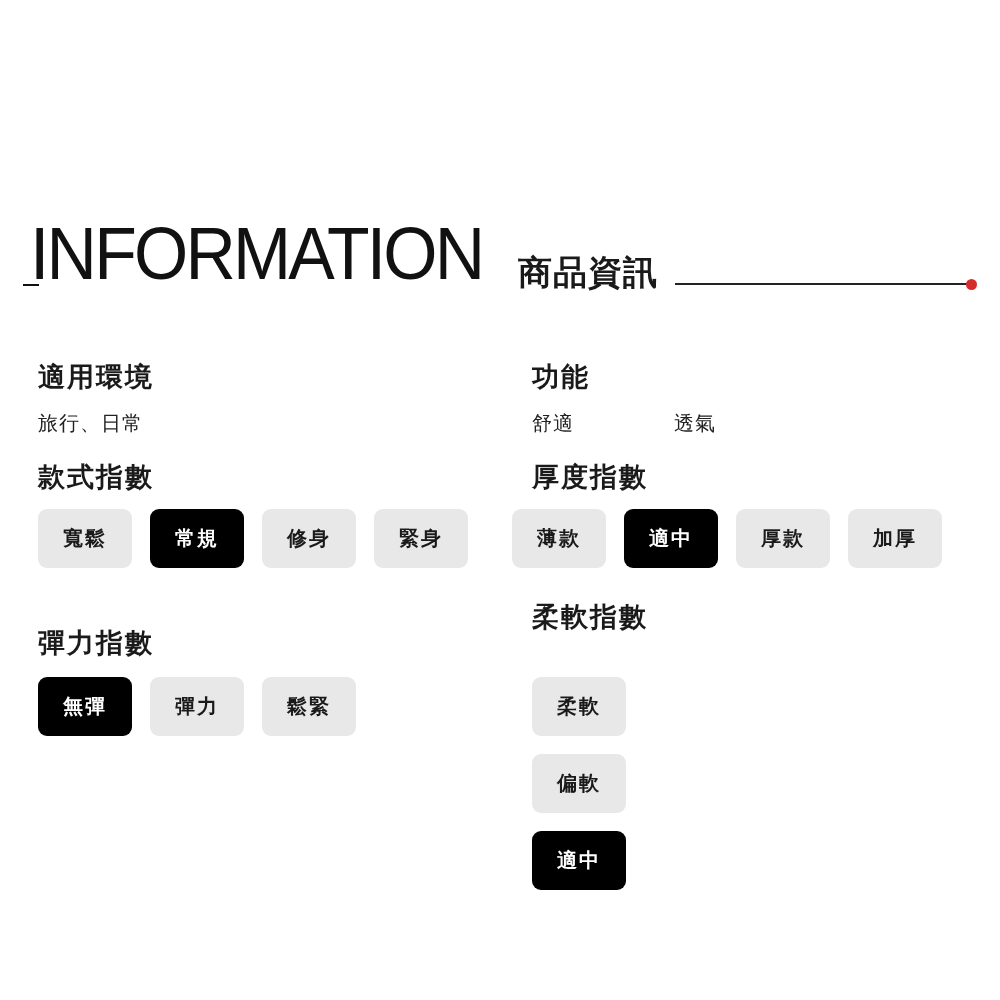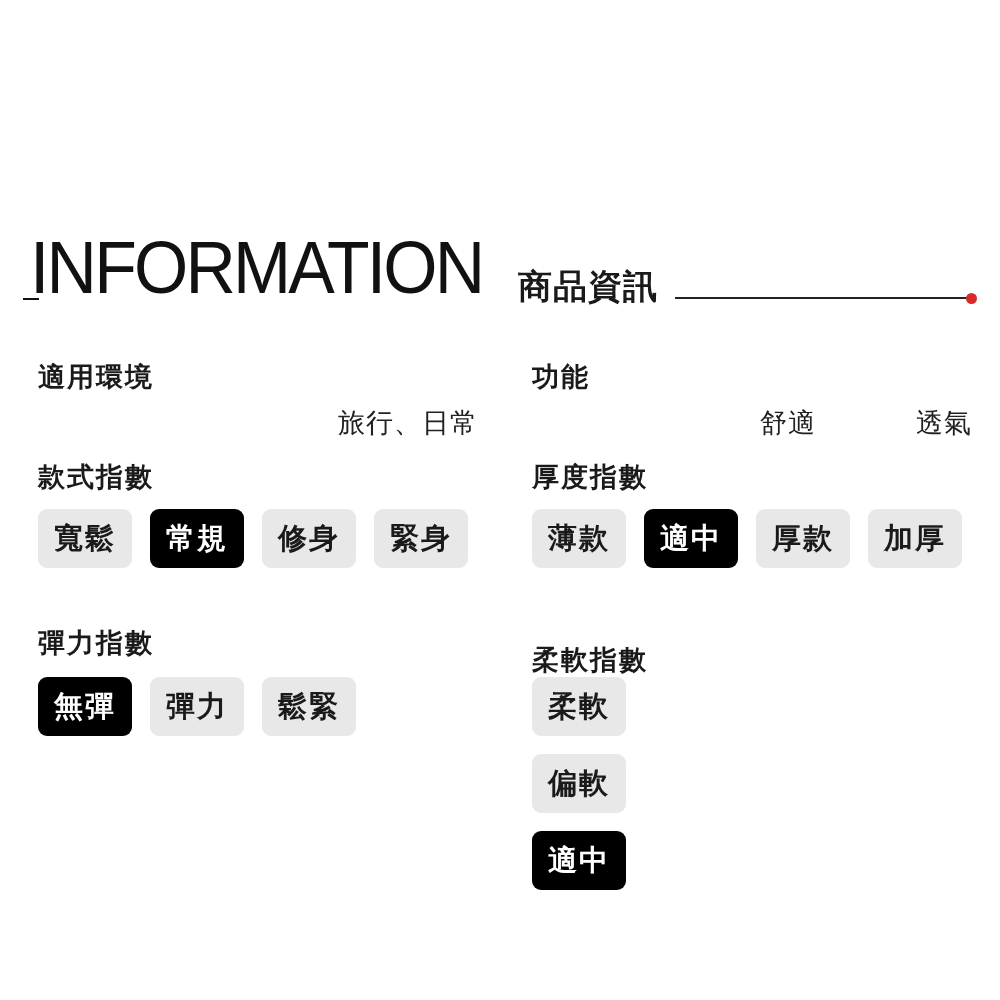"INFORMATION" .header { top: 230px -> 216px }
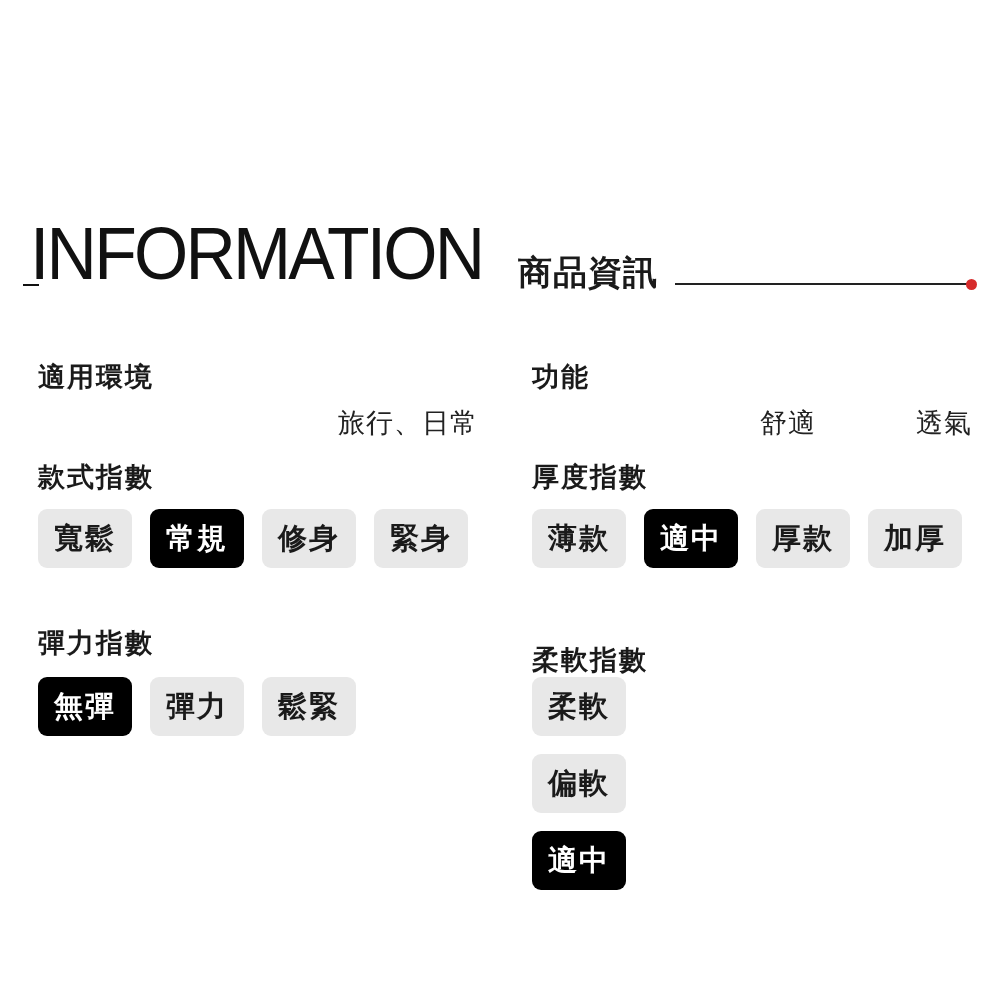"旅行、日常" .value-row { font-size: 27px -> 20px; justify-content: flex-end -> none }
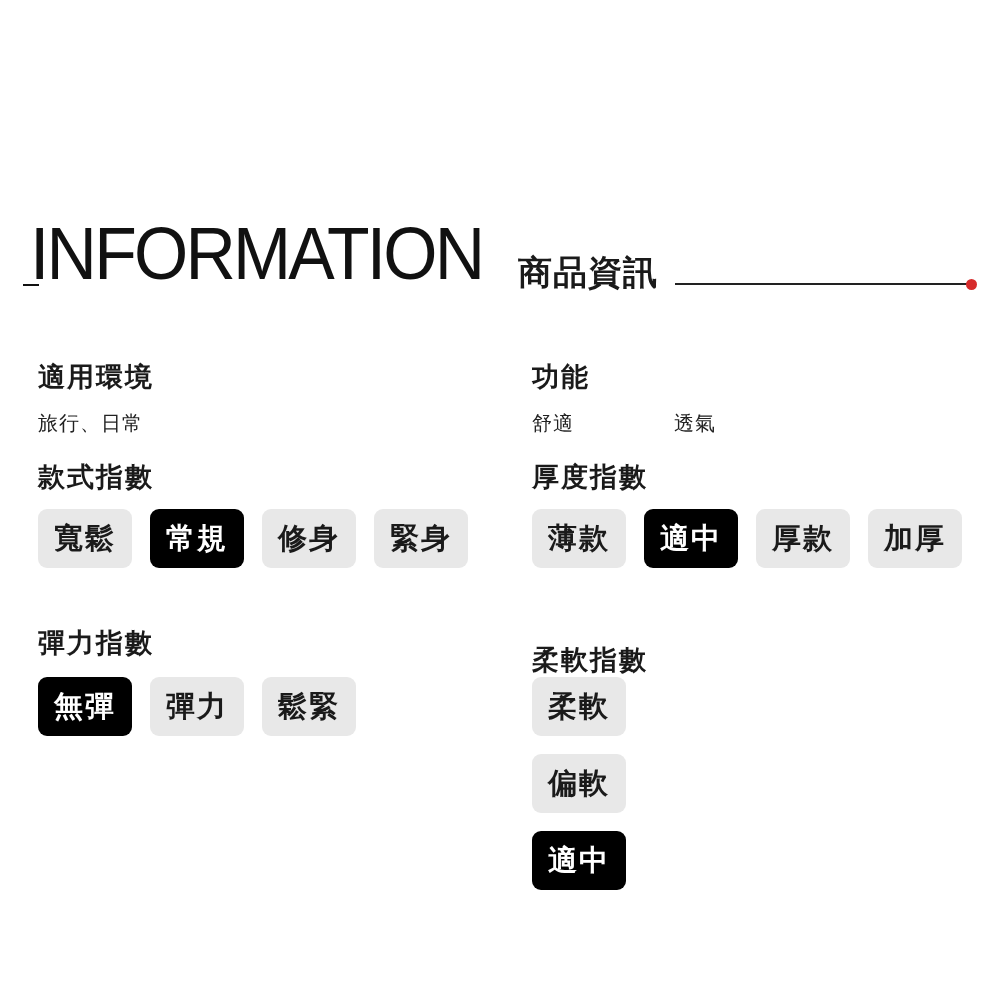"寬鬆" .pill { font-size: 29px -> 20px }
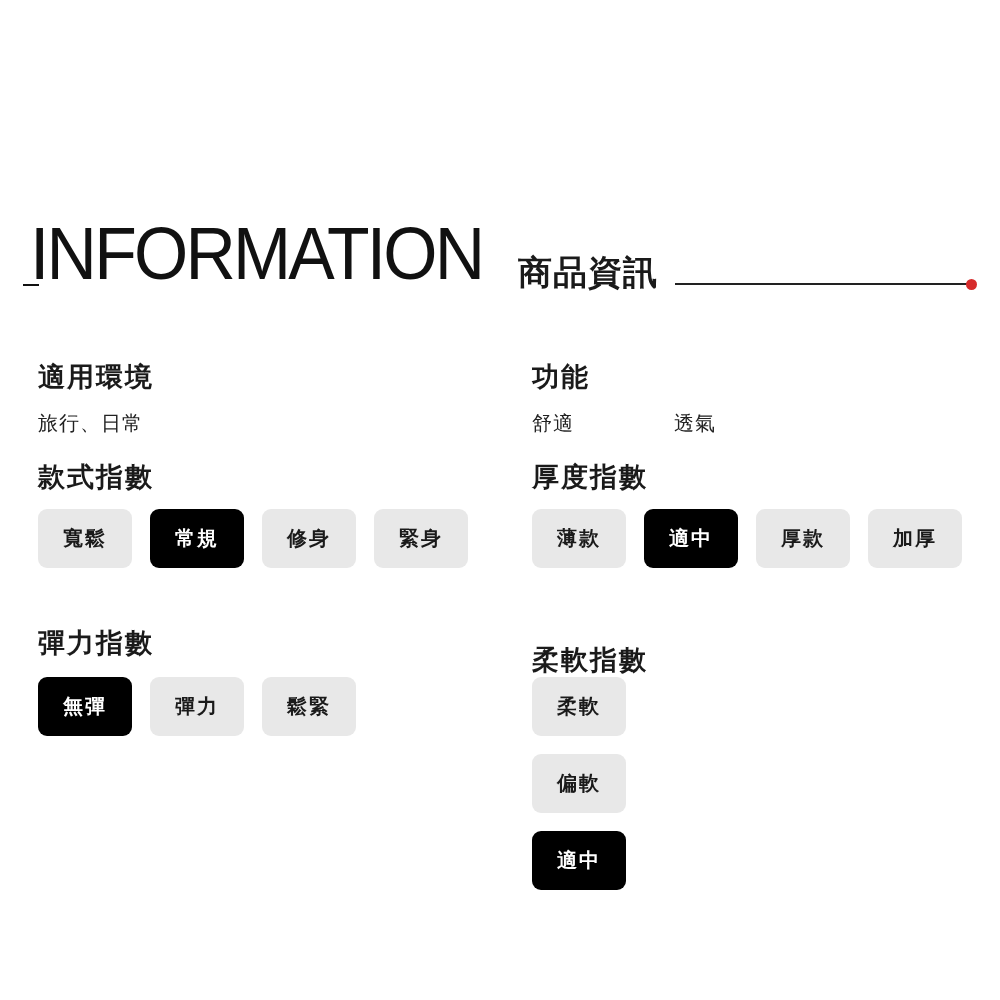"薄款" div.pills { left: 532px -> 512px }
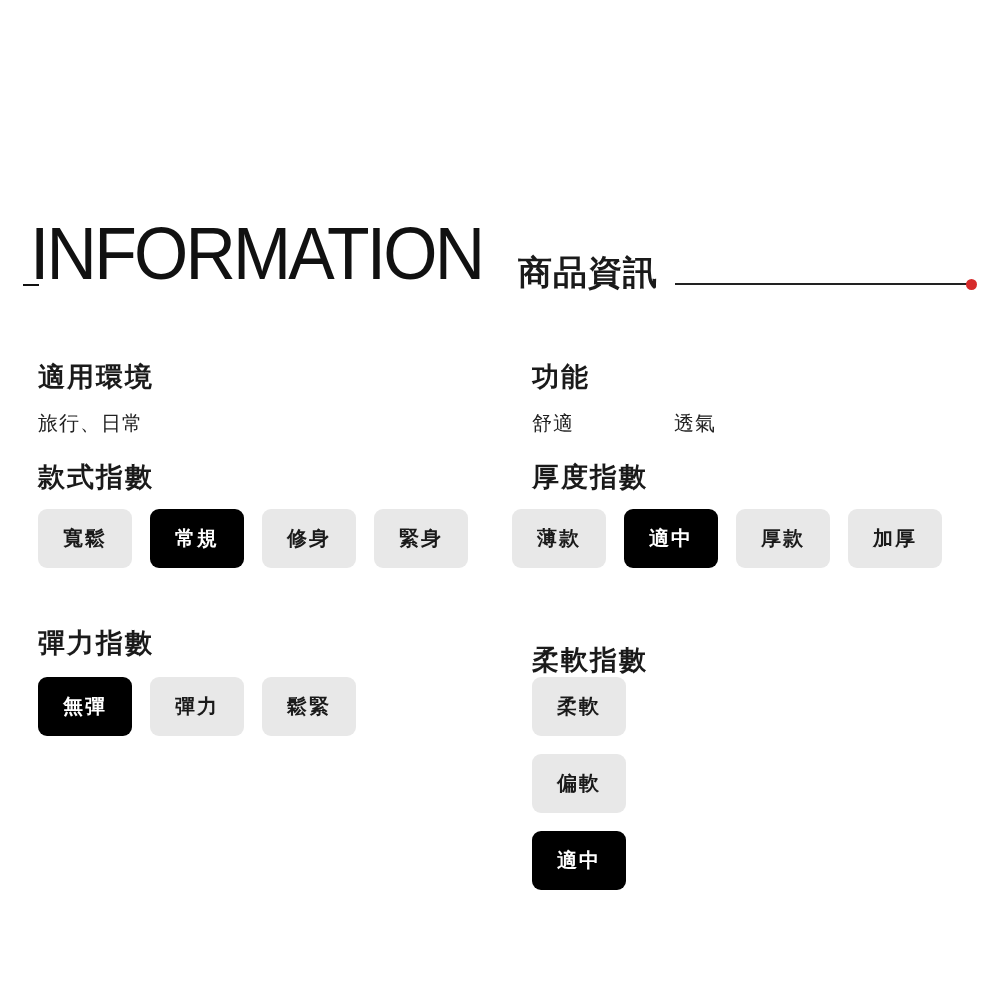"柔軟指數" div.section { margin-top: 43px -> none }
